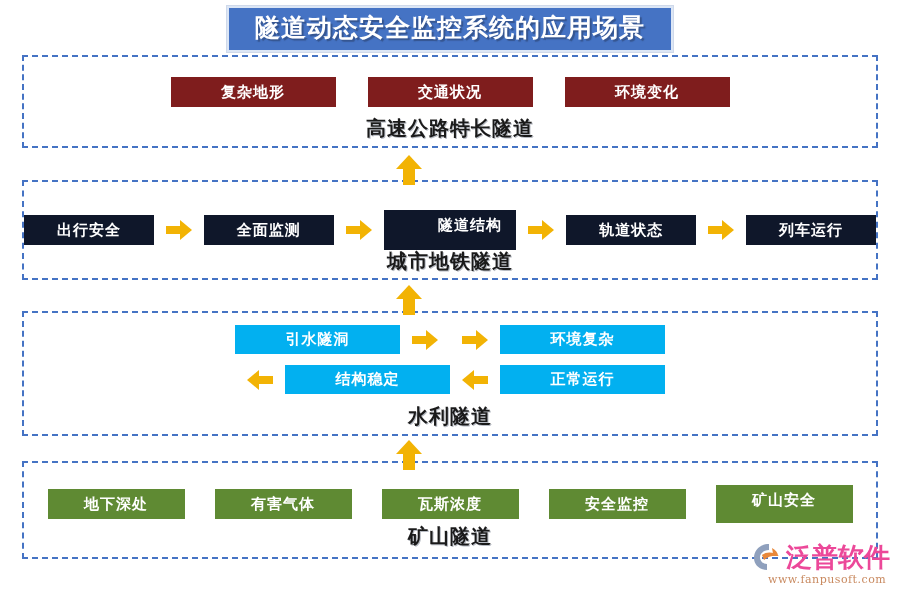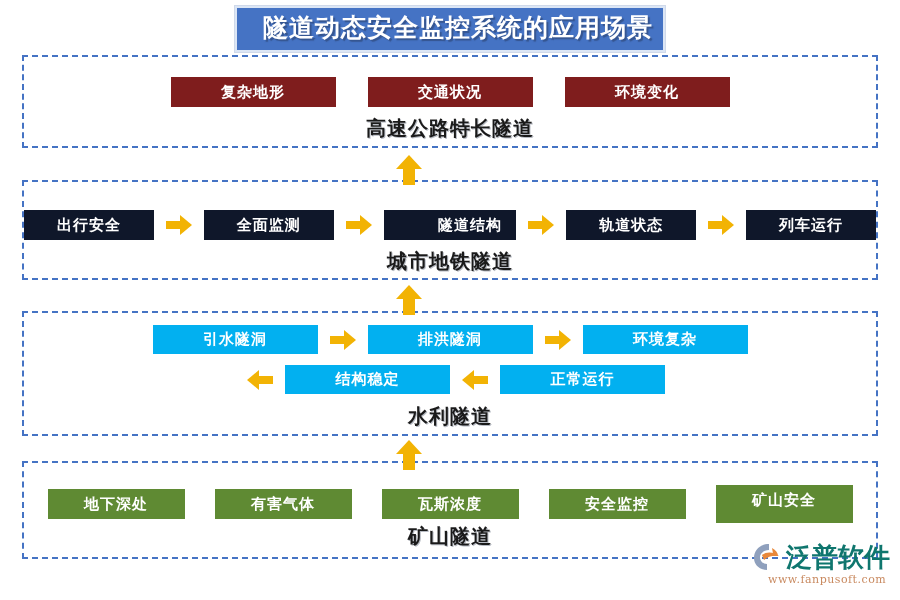"隧道动态安全监控系统的应用场景" .title-box { padding: 7px 10px 9px 26px -> 7px 26px 9px 26px }
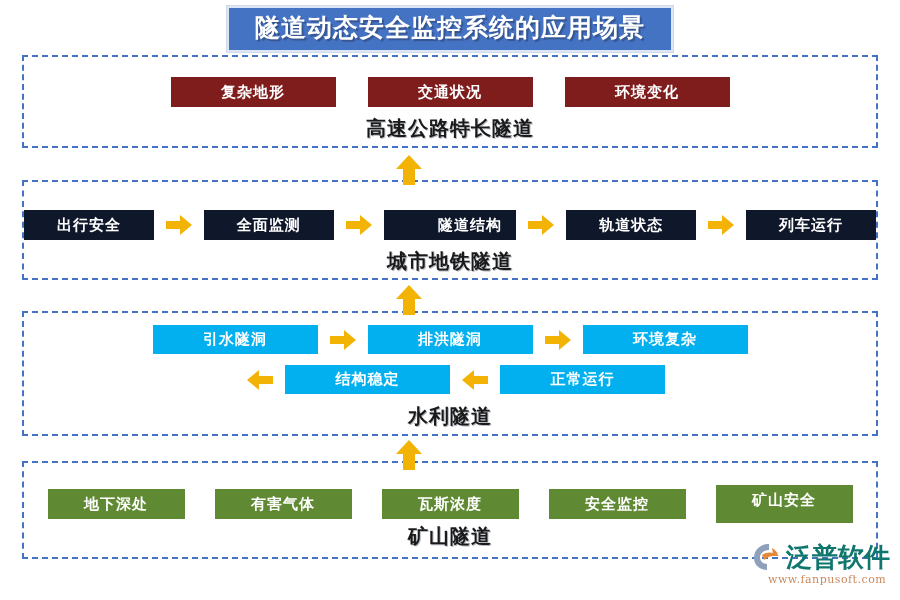"隧道结构" div.node { height: 30px -> 40px }
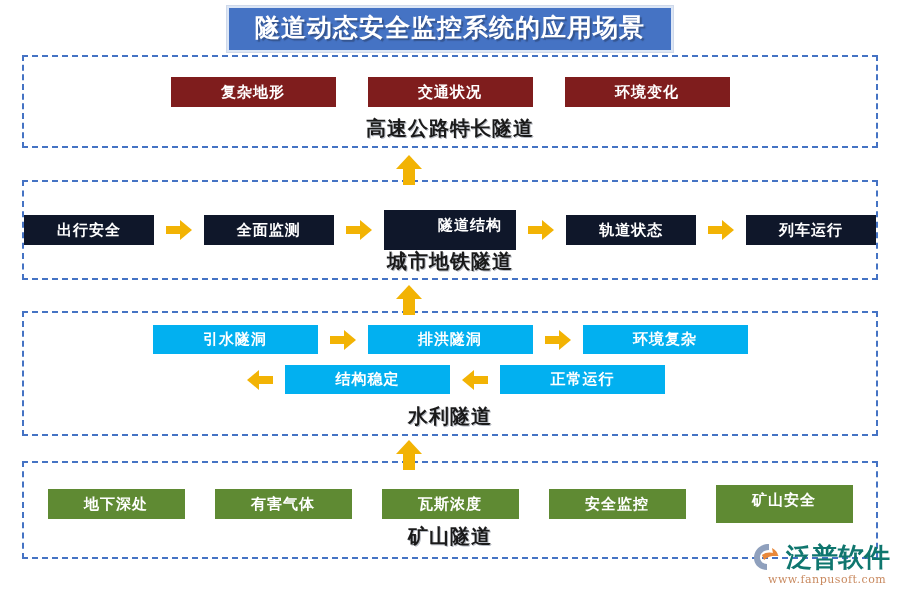"排洪隧洞" div.node { html: <div>排洪隧洞</div> -> none }
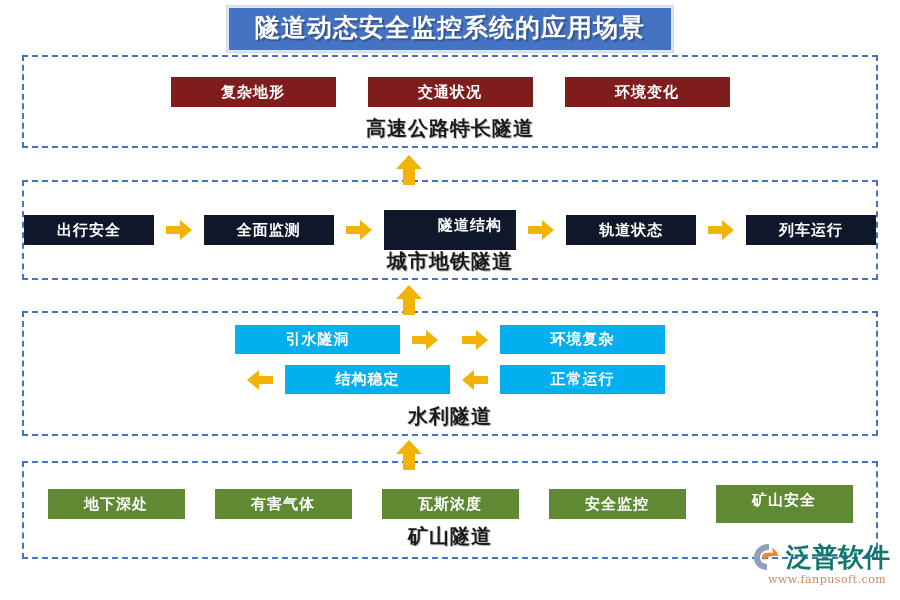"泛普软件" .logo-text { color: #0f766e -> #ec4899 }
